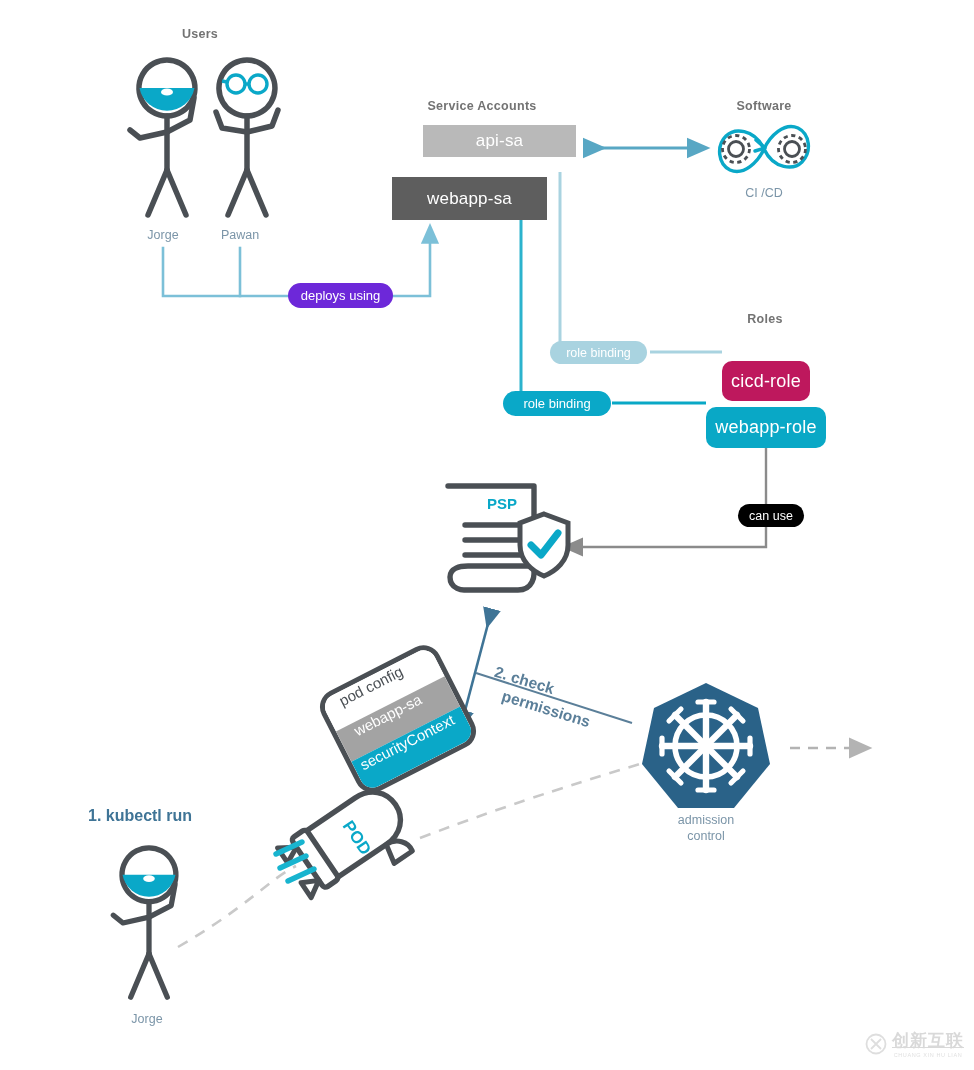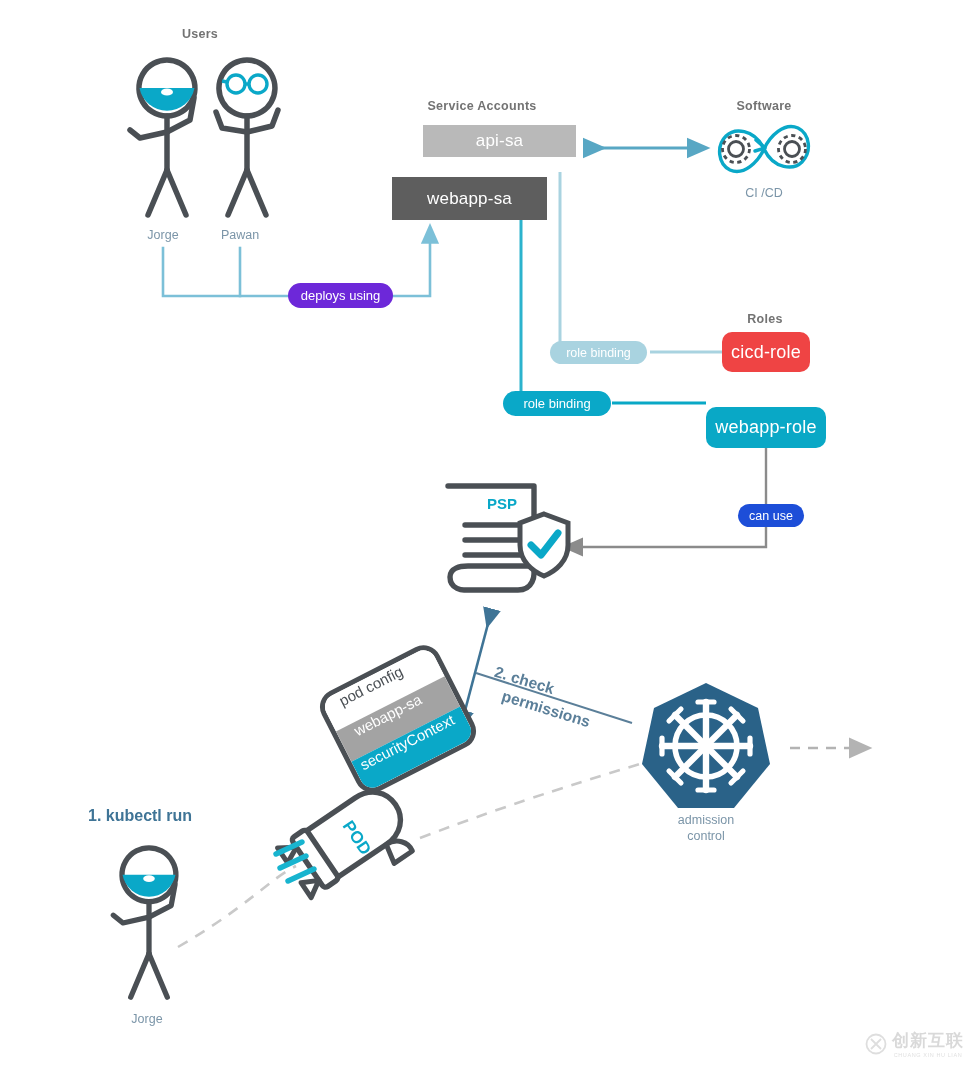"cicd-role" .role-cicd { background: #ef4444 -> #be185d; margin-top: none -> 29px }
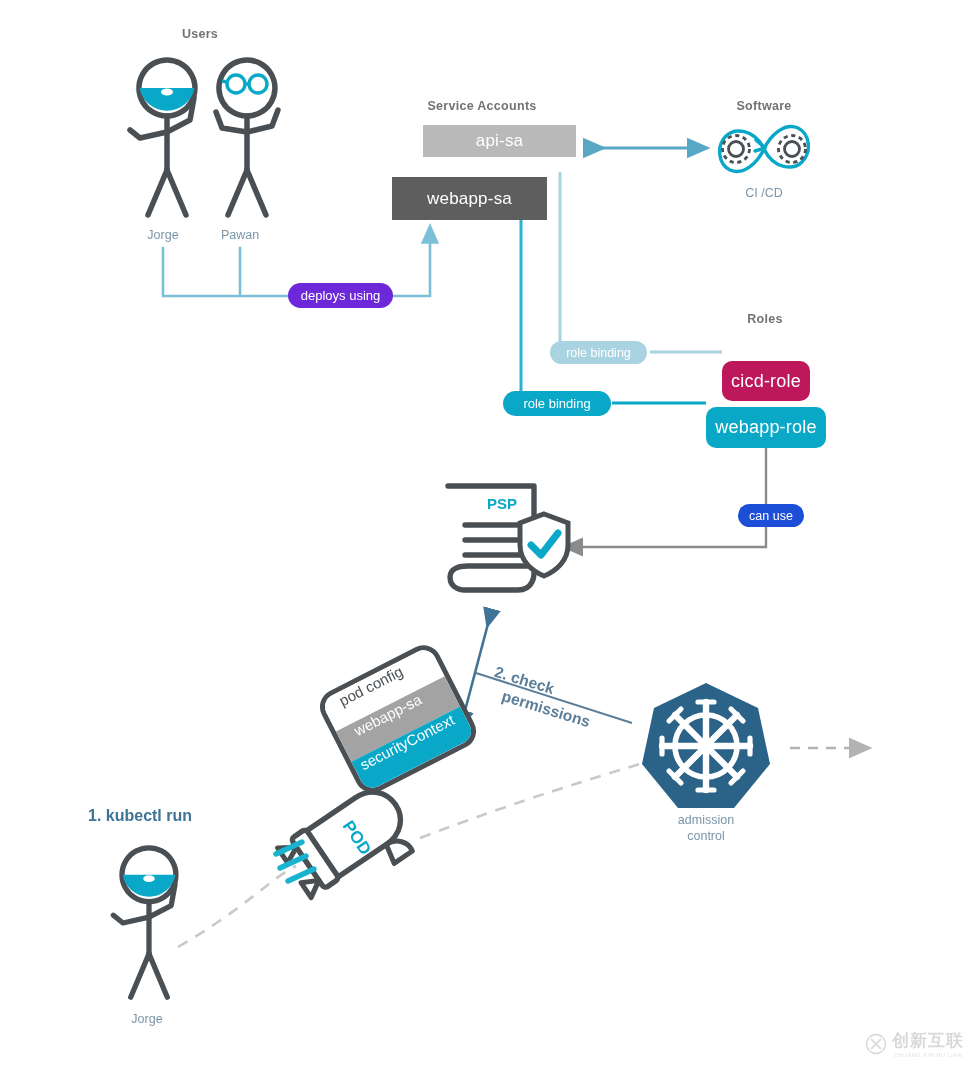"can use" .pill-dark { background: #1d4ed8 -> #000000 }
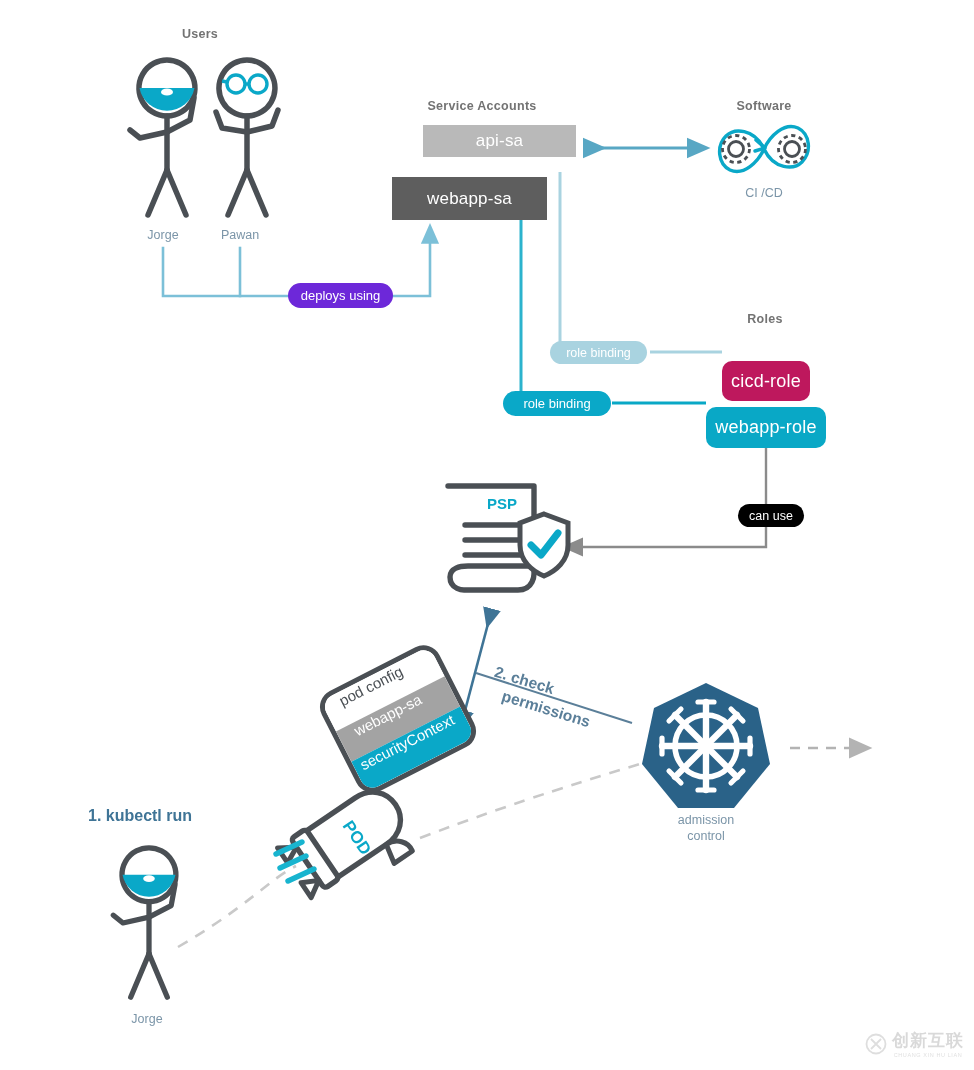"创新互联" #watermark .wm-cn { text-decoration: none -> underline }
